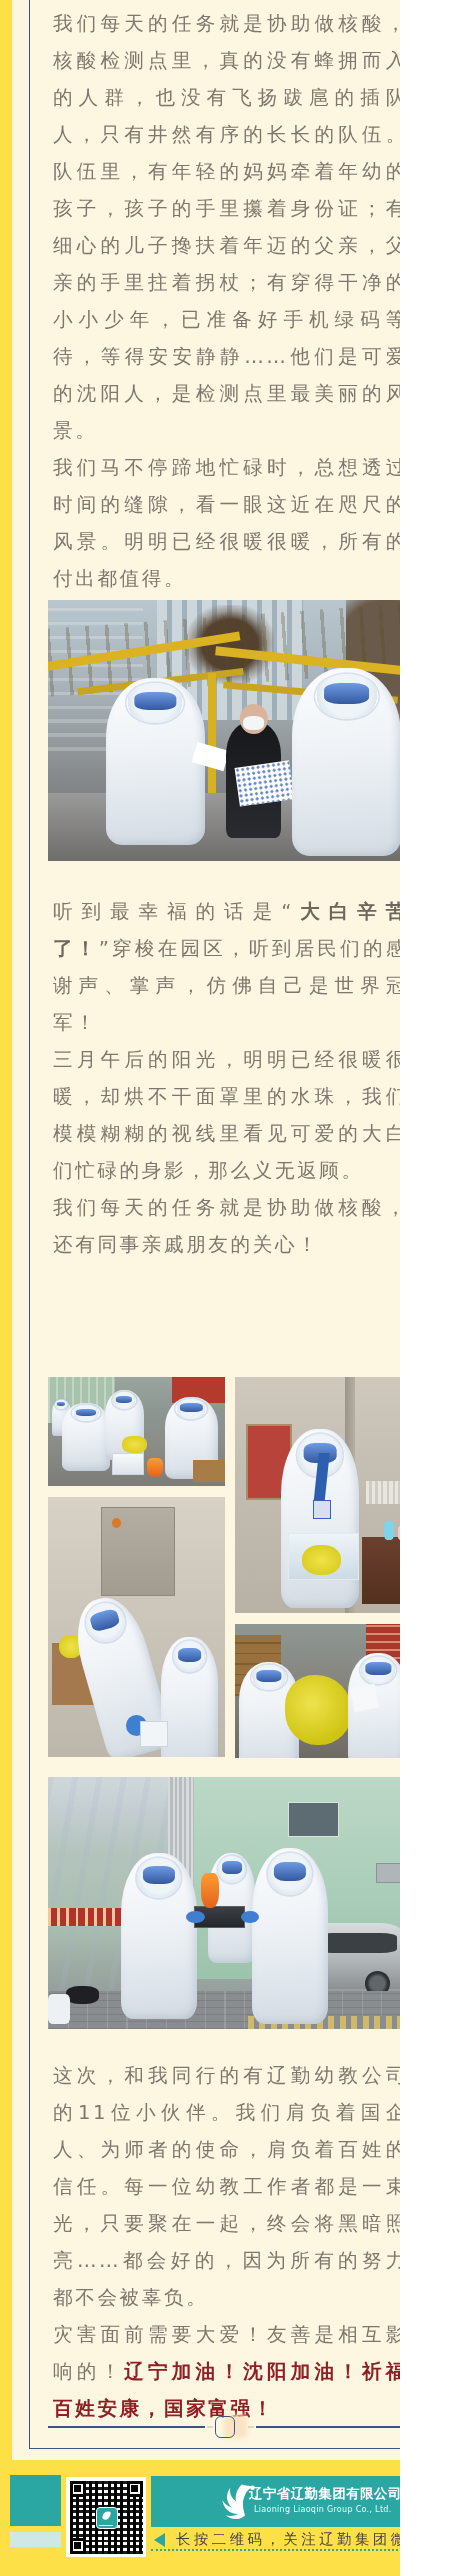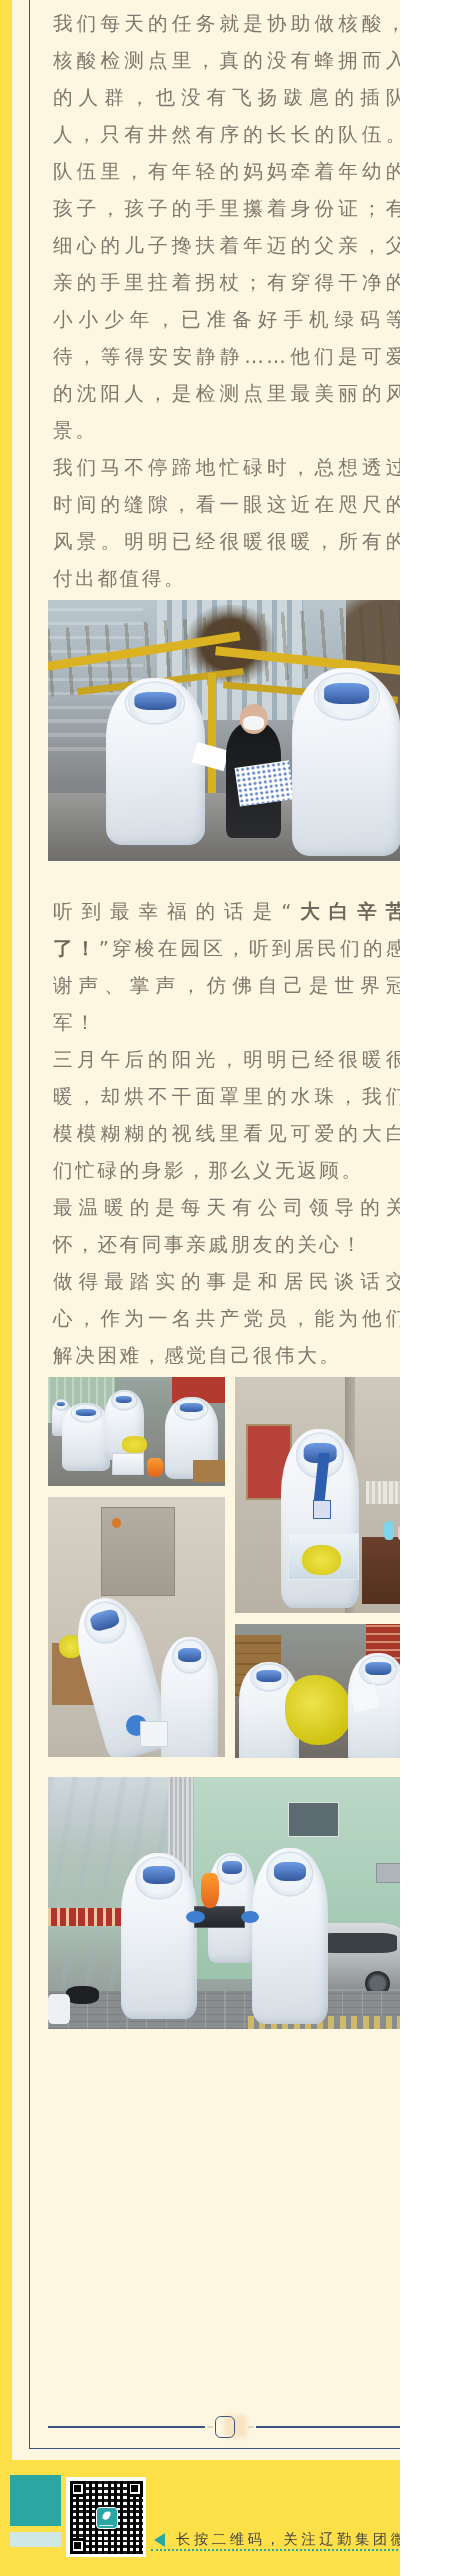"最温暖的是每天有公司领导的关怀，还有同事亲戚朋友的关心！" span { text: 最温暖的是每天有公司领导的关怀 -> 我们每天的任务就是协助做核酸 }
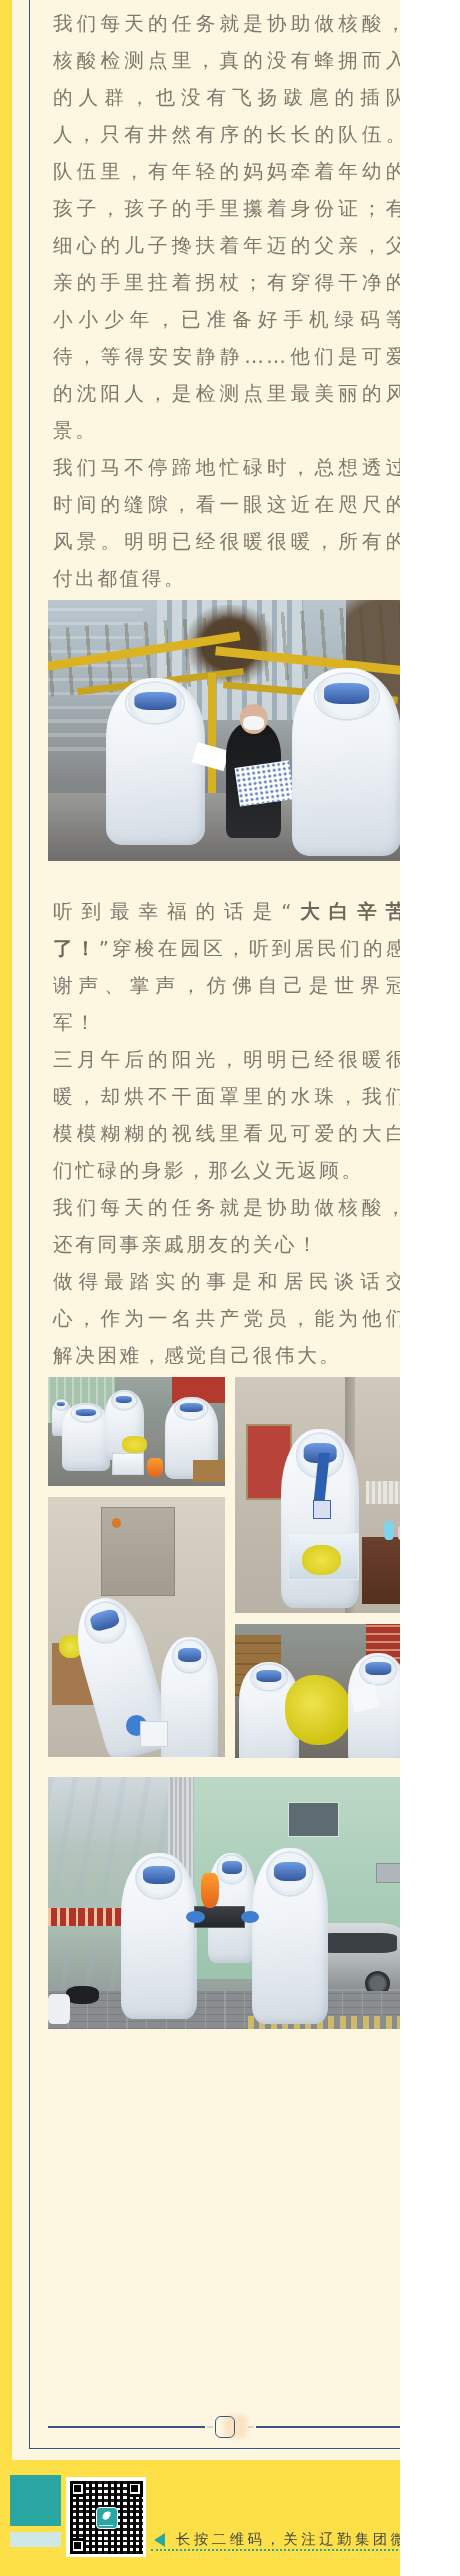"做得最踏实的事是和居民谈话交心，作为一名共产党员，能为他们解决困难，感觉自己很伟" p { html: <p><span>做得最踏实的事是和居民谈话交心，作为一名共产党员，能为他们解决困难，感觉自己很伟大。</span></p> -> none }
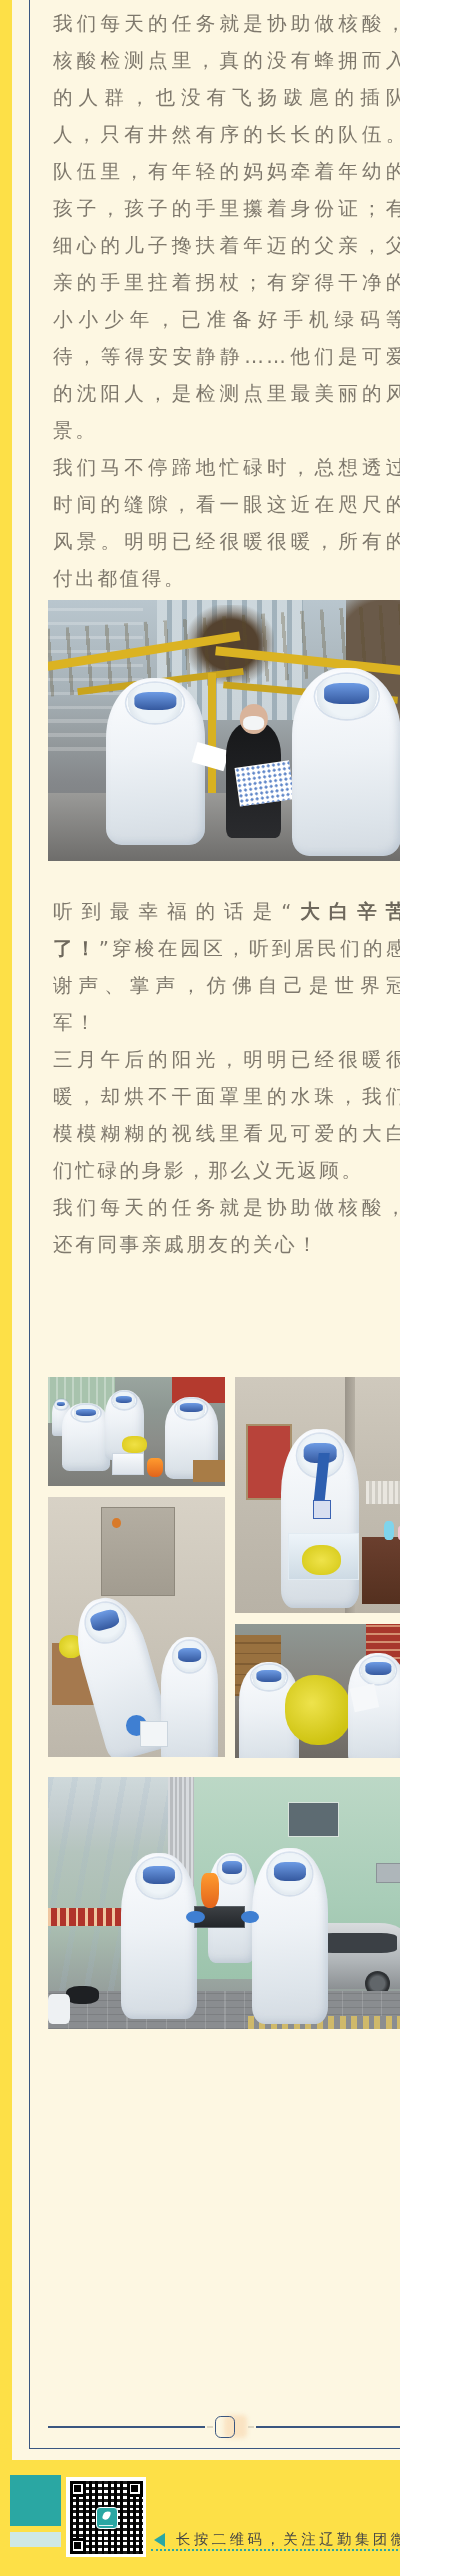"这次，和我同行的有辽勤幼教公司的11位小伙伴。我们肩负着国企人、为师者的使命，肩" div.tblock { html: none -> <div> <p><span>这次，和我同行的有辽勤幼教公司的11位小伙伴。我们肩负着国企人、为师者的使命，肩负着百姓的信任。每一位幼教工作者都是一束光，只要聚在一起，终会将黑暗照亮……都会好的，因为所有的努力都不会被辜负。</span></p> <p><span>灾害面前需要大爱！友善是相互影响的！</span><span>辽宁加油！沈阳加油！祈福百姓安康，国家富强！</span></p> </div> }
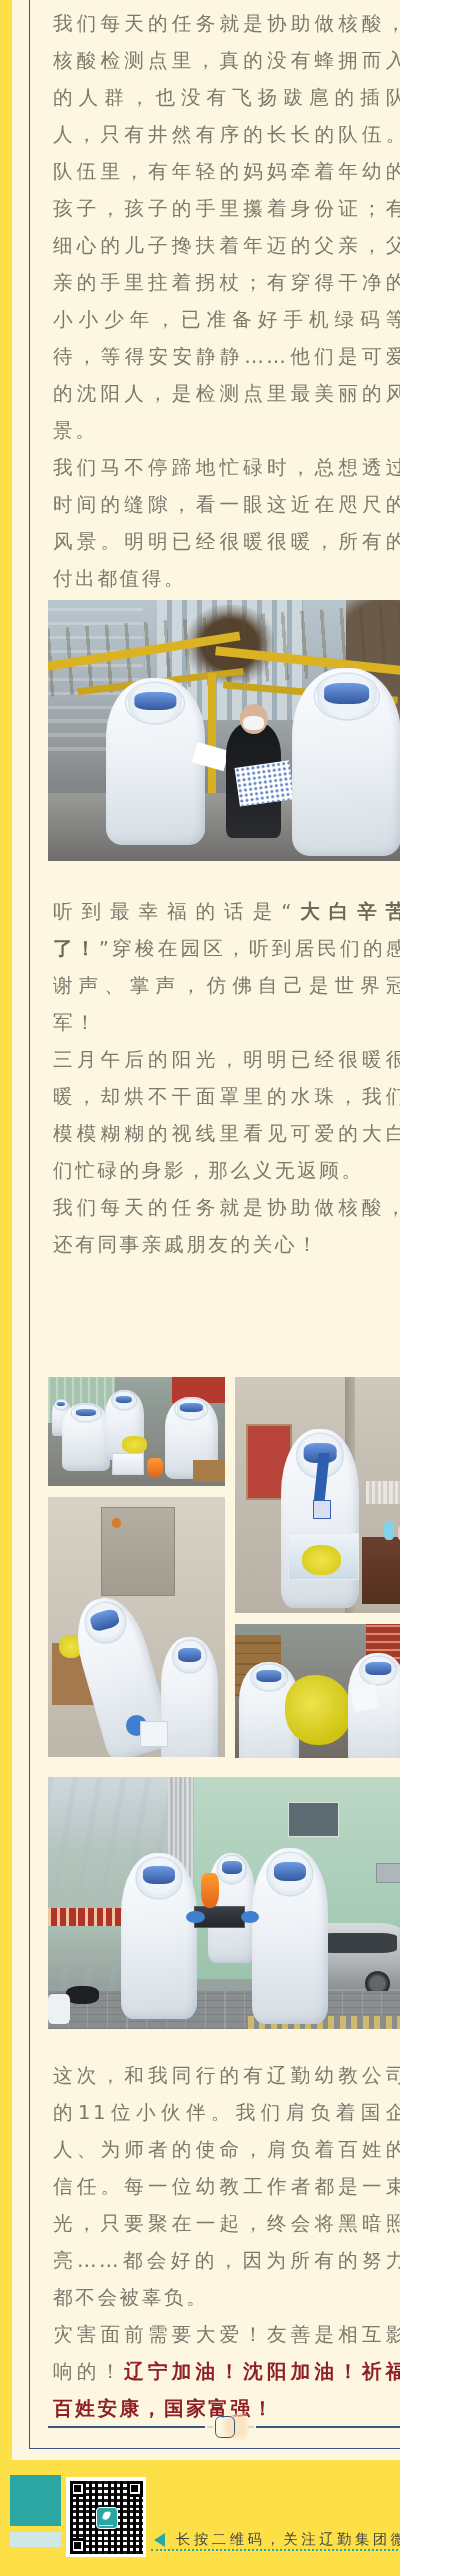"辽宁省辽勤集团有限公司" div.banner { html: none -> <div> <svg> <path></path> <circle></circle> </svg> <div>辽宁省辽勤集团有限公司</div> <div>Liaoning Liaoqin Group Co., Ltd.</div> </div> }
